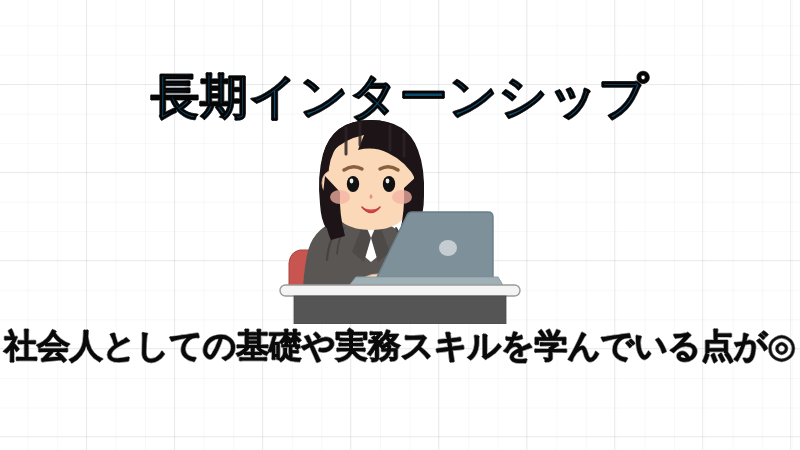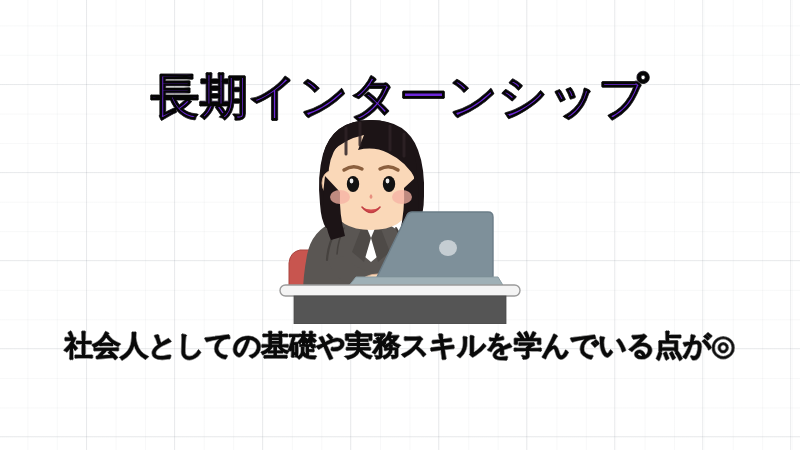"長期インターンシップ" #title { color: #6d28d9 -> #0c4a6e }
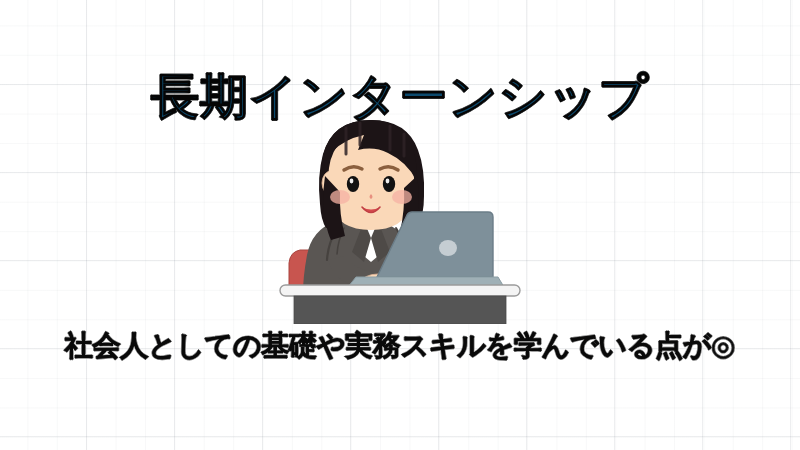"社会人としての基礎や実務スキルを学んでいる点が◎" .caption-line { font-size: 28px -> 33px }
